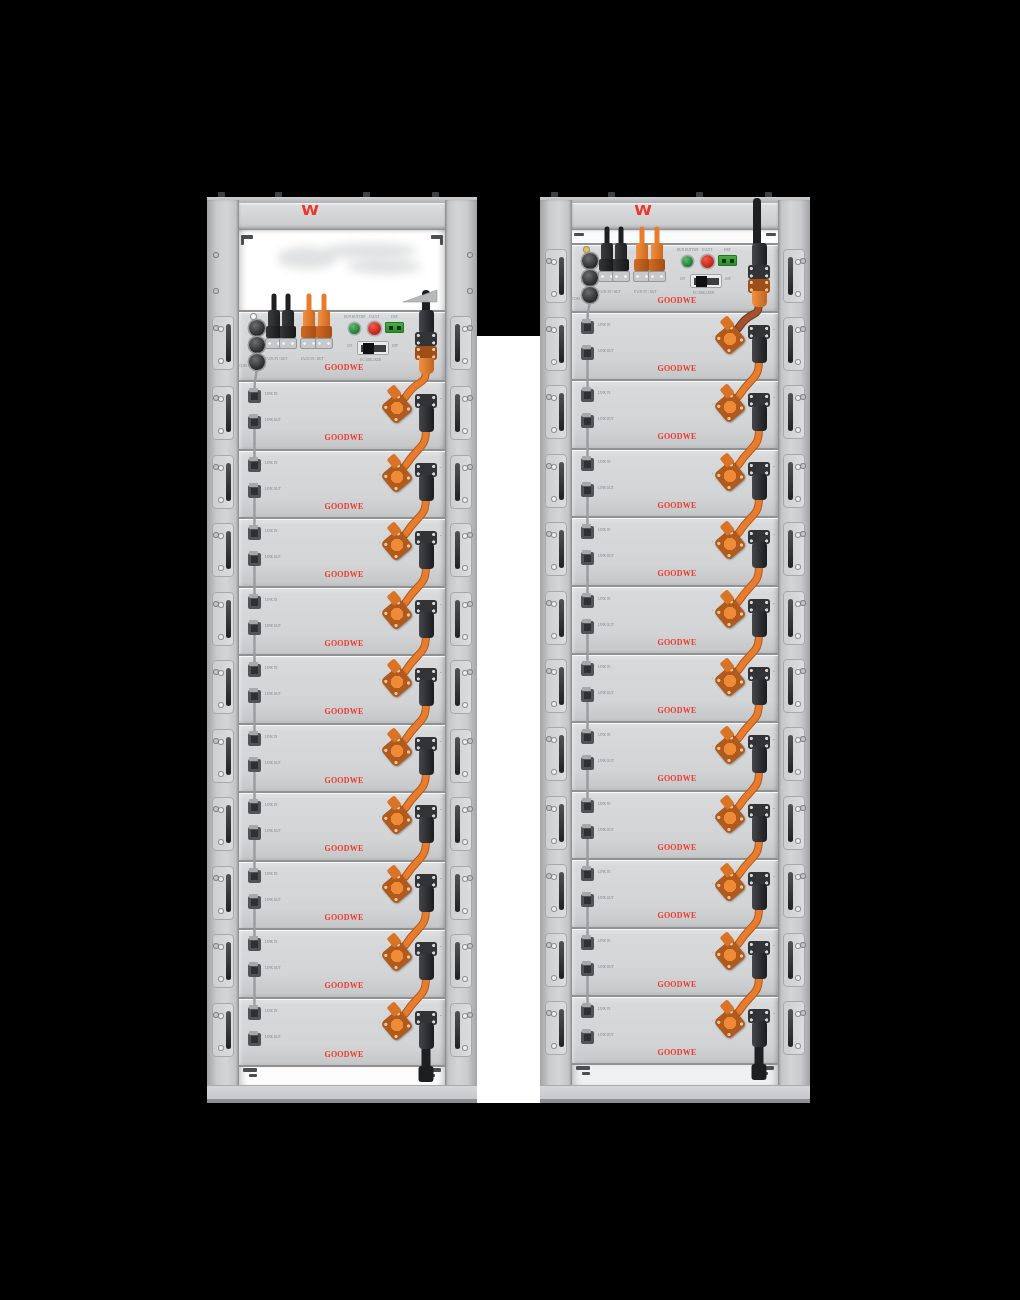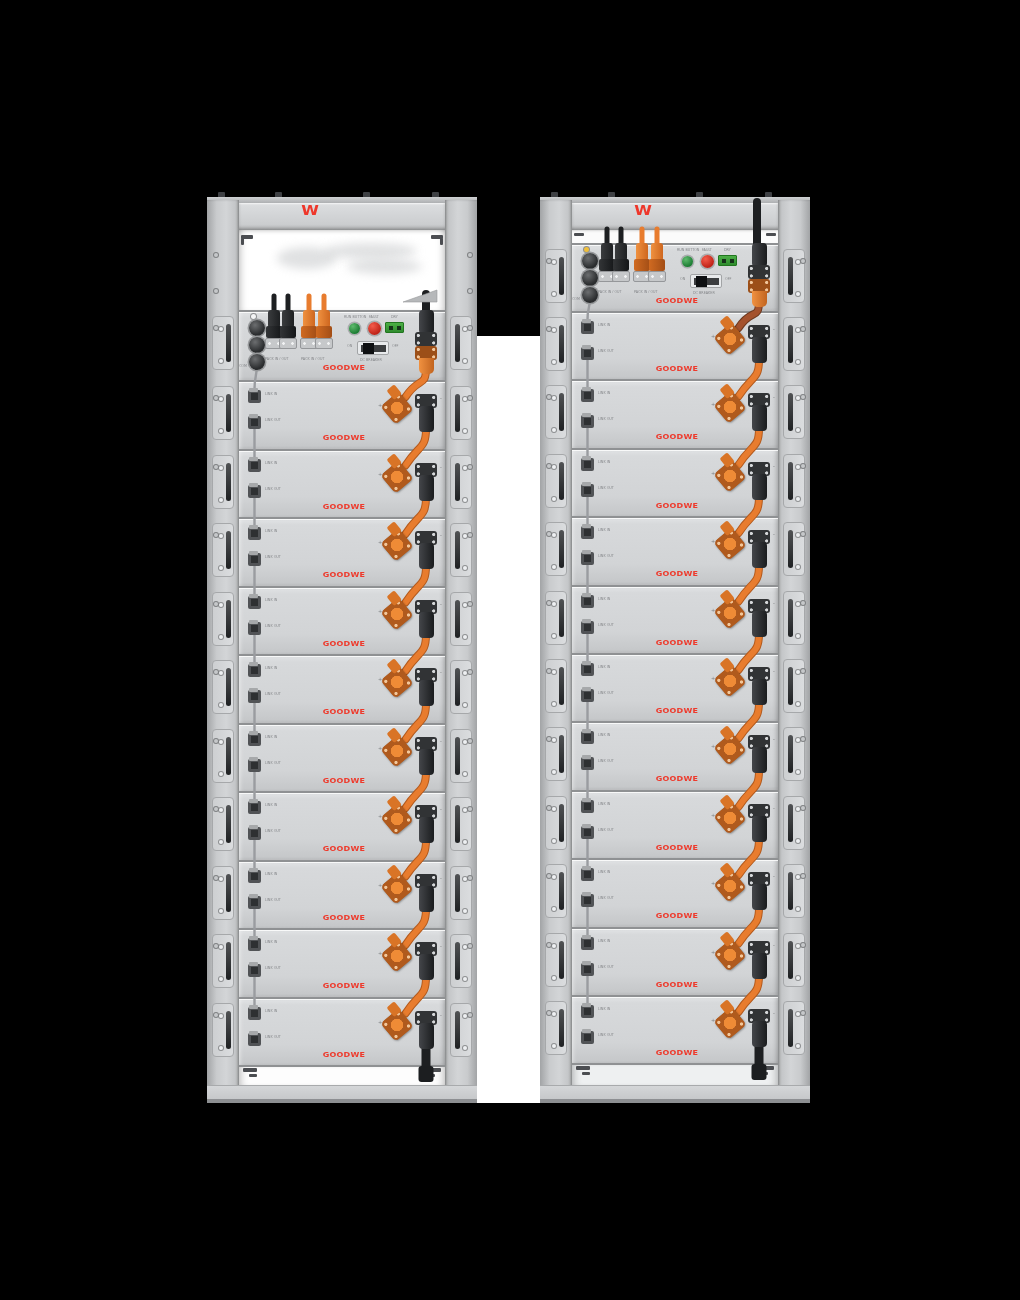"GOODWE" .module { font-family: none -> Liberation Serif, serif }
